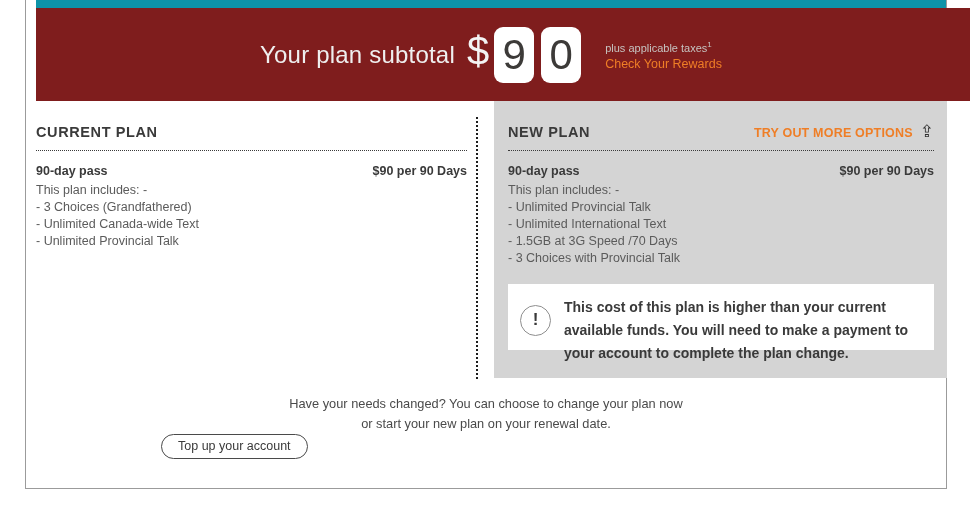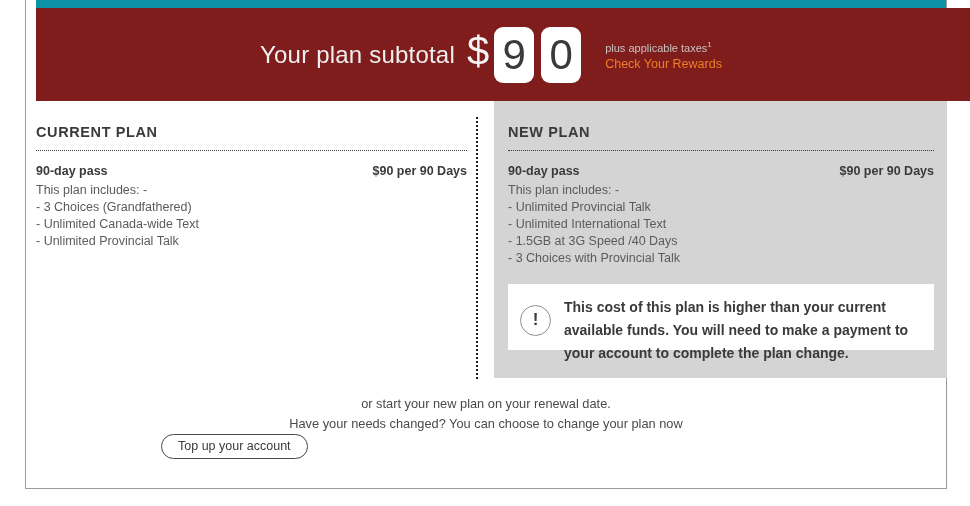"TRY OUT MORE OPTIONS" div.more-options { html: none -> <div> <span>TRY OUT MORE OPTIONS</span> <span>⇪</span> </div> }
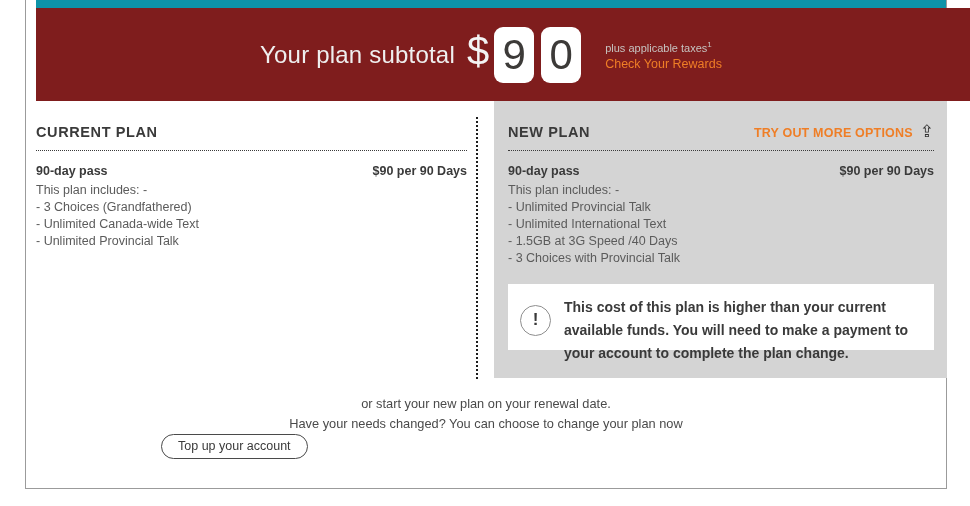"- 1.5GB at 3G Speed" div.feature { text: /40 -> /70 }
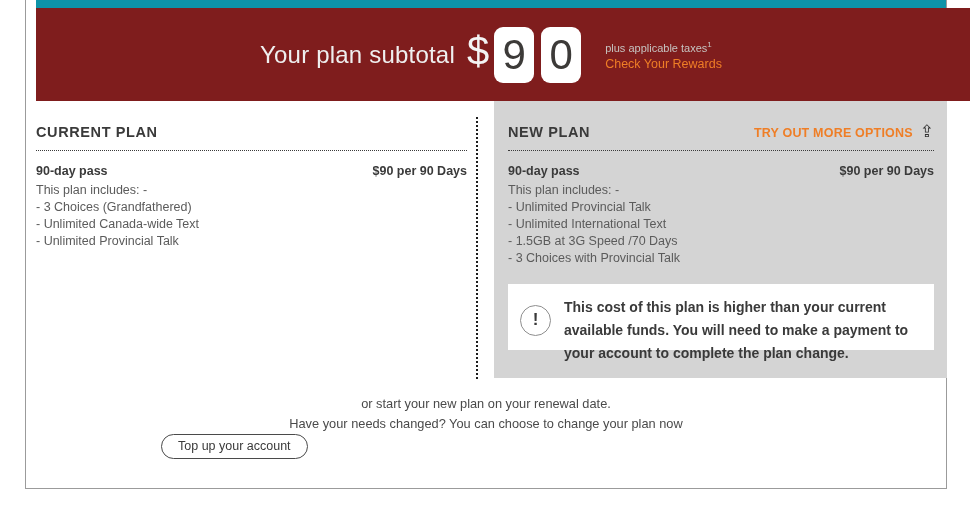"or start your new plan" div { order: before "Have your needs changed? You" -> after "Have your needs changed? You" }
